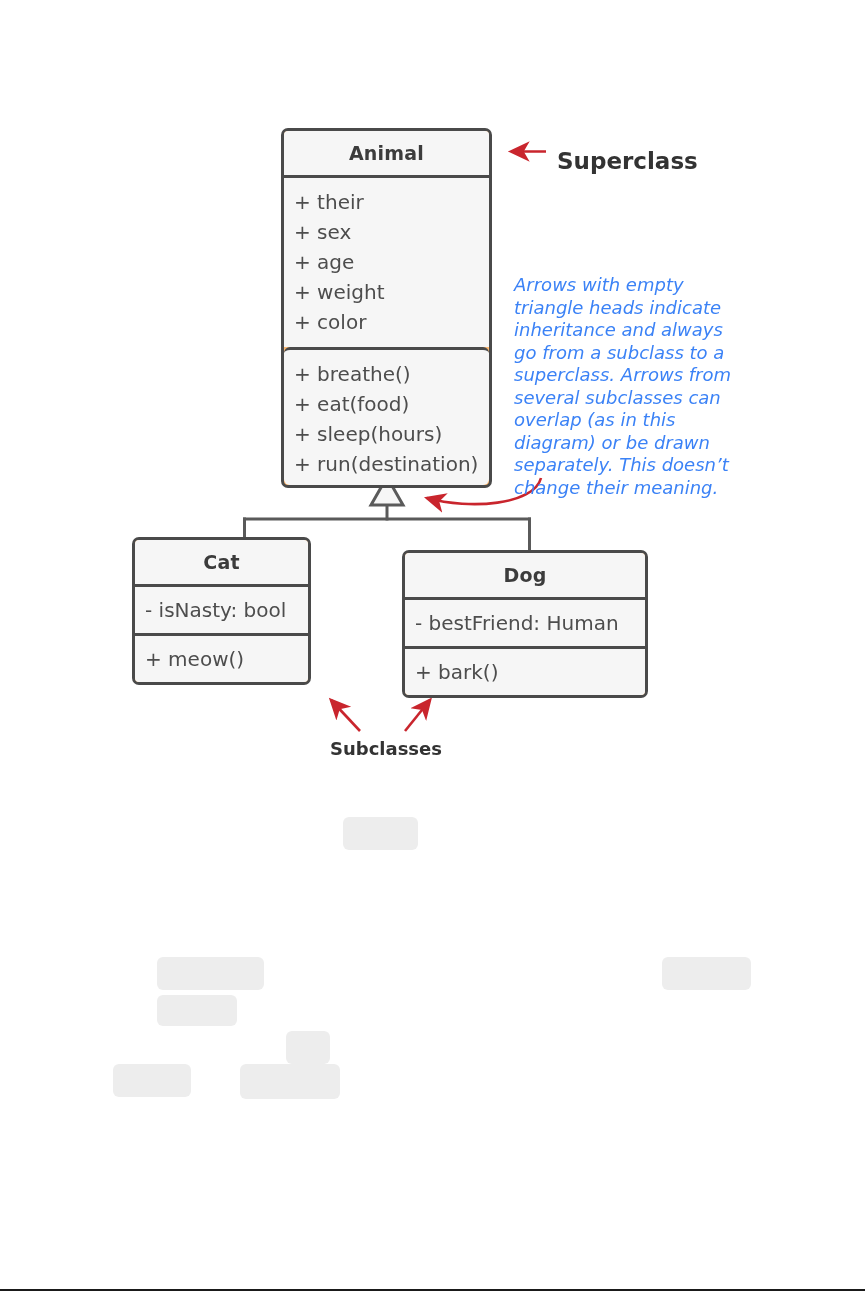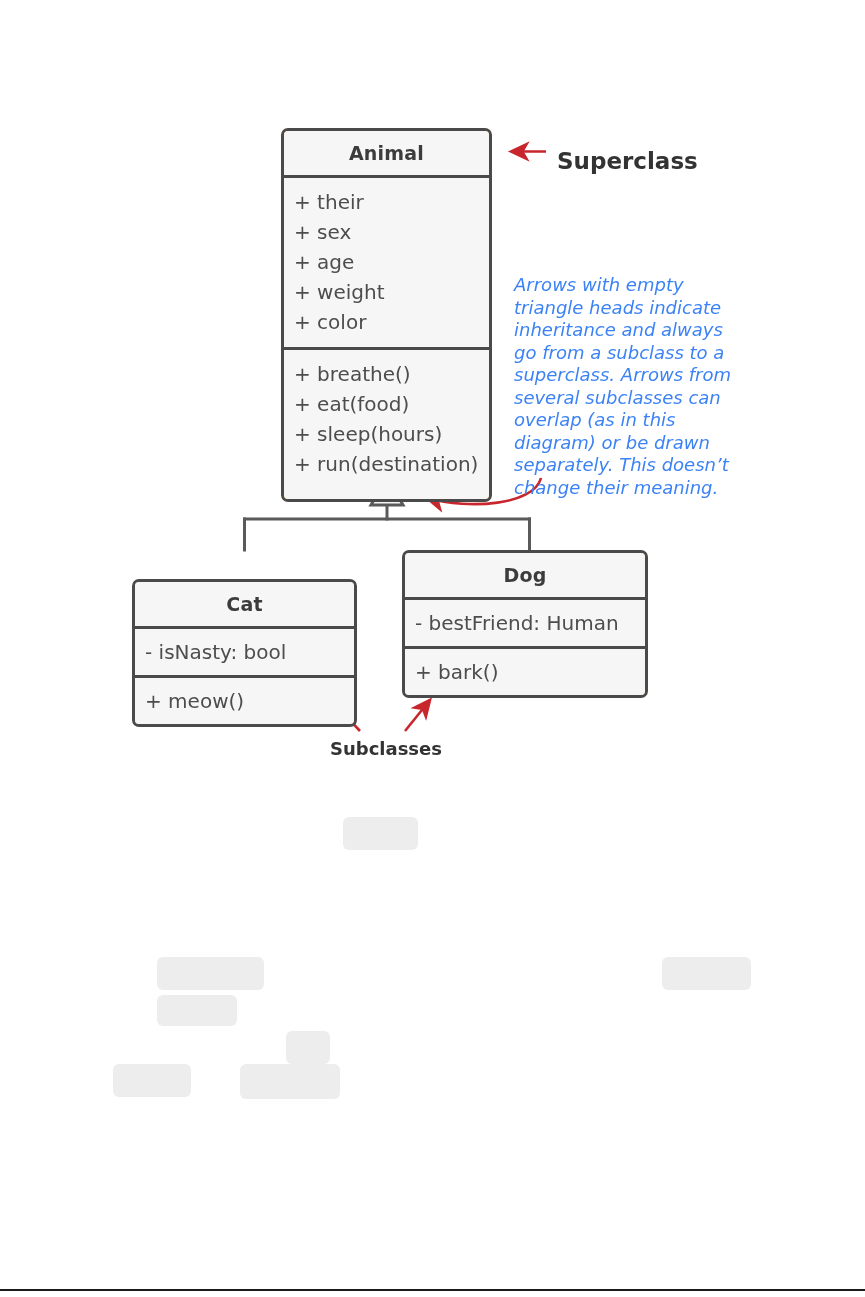"+ breathe()" #class-animal .ops { border-radius: none -> 6px; padding: 9px 0 20px 10px -> 9px 0 6px 10px }
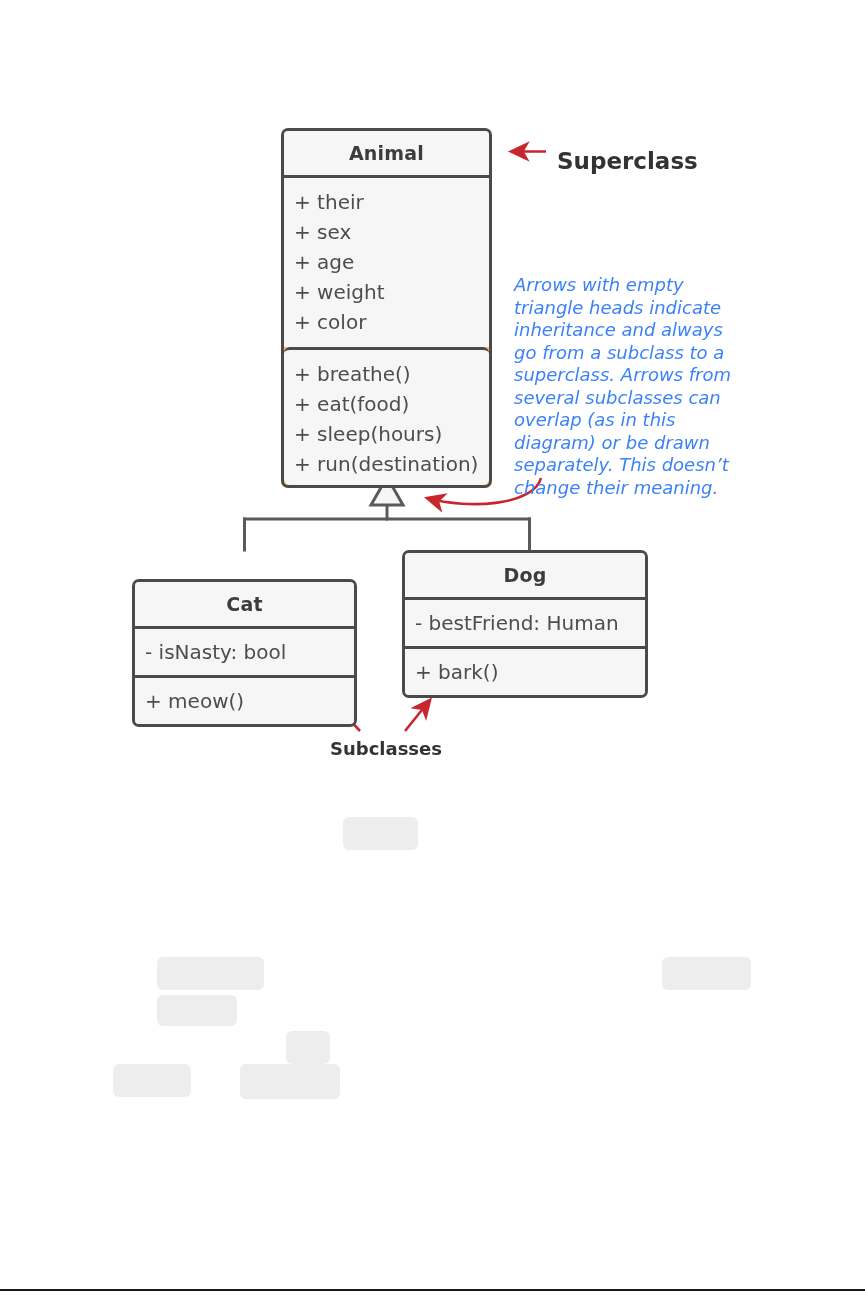"Cat" #class-cat { top: 579px -> 537px; width: 225px -> 179px }
